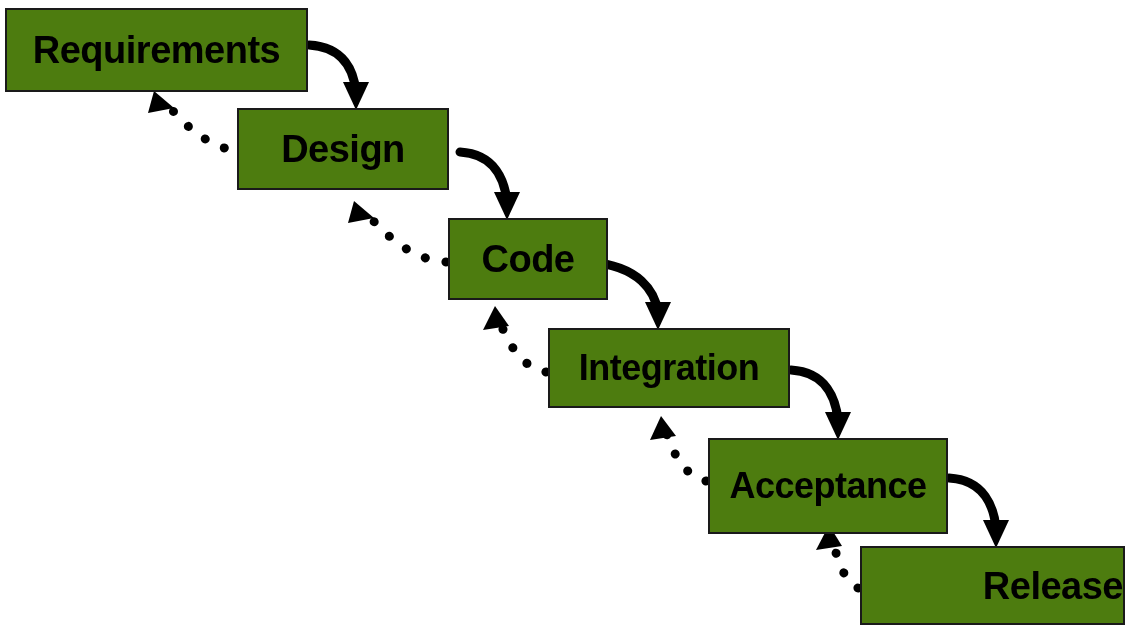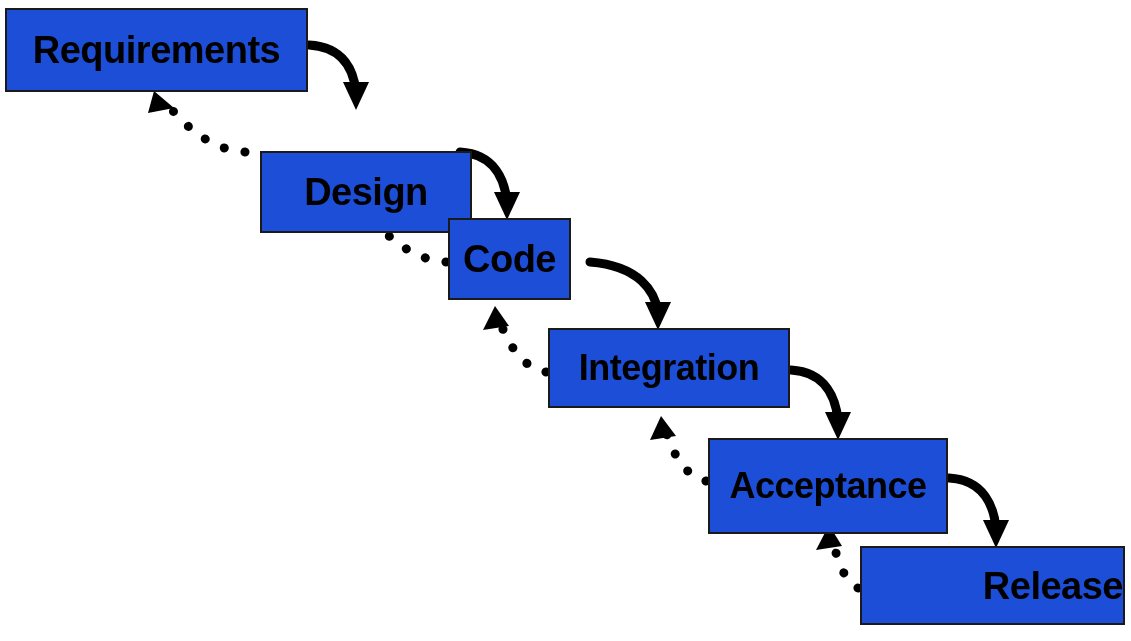"Requirements" .phase-box { background: #1d4ed8 -> #4d7c0f }
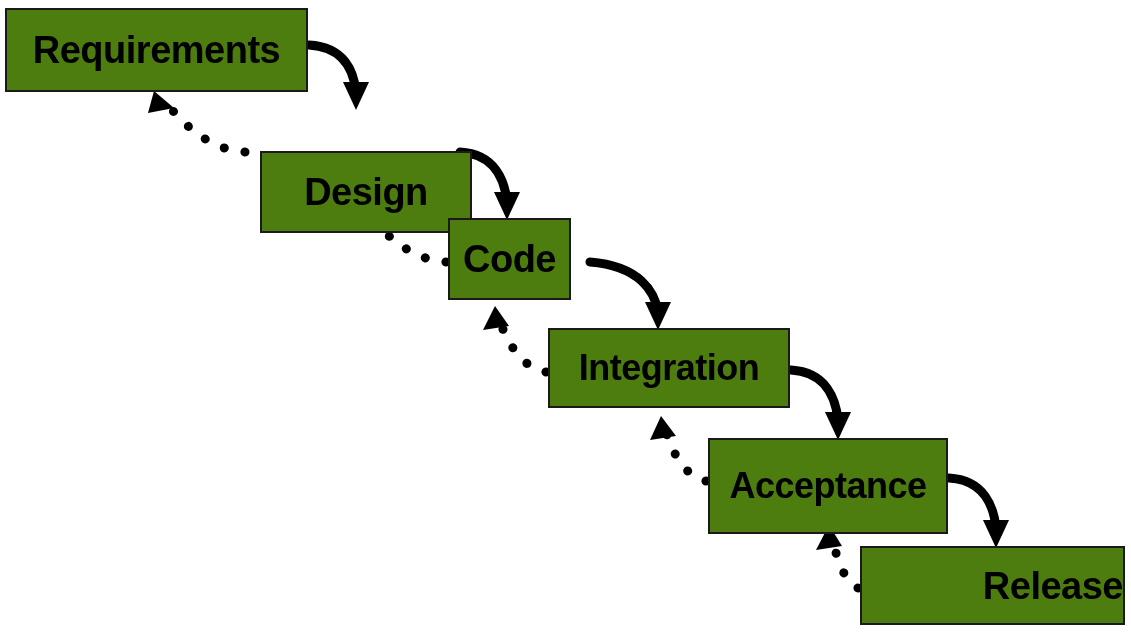"Design" div.phase-box { left: 260px -> 237px; margin-top: 43px -> none }
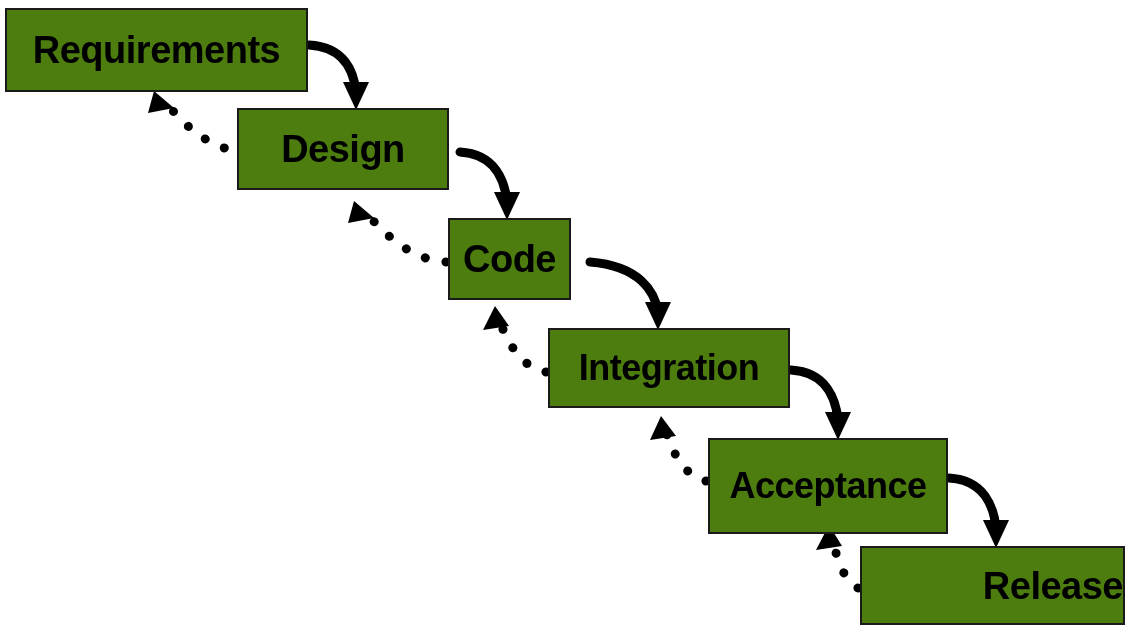"Code" div.phase-box { width: 123px -> 160px }
